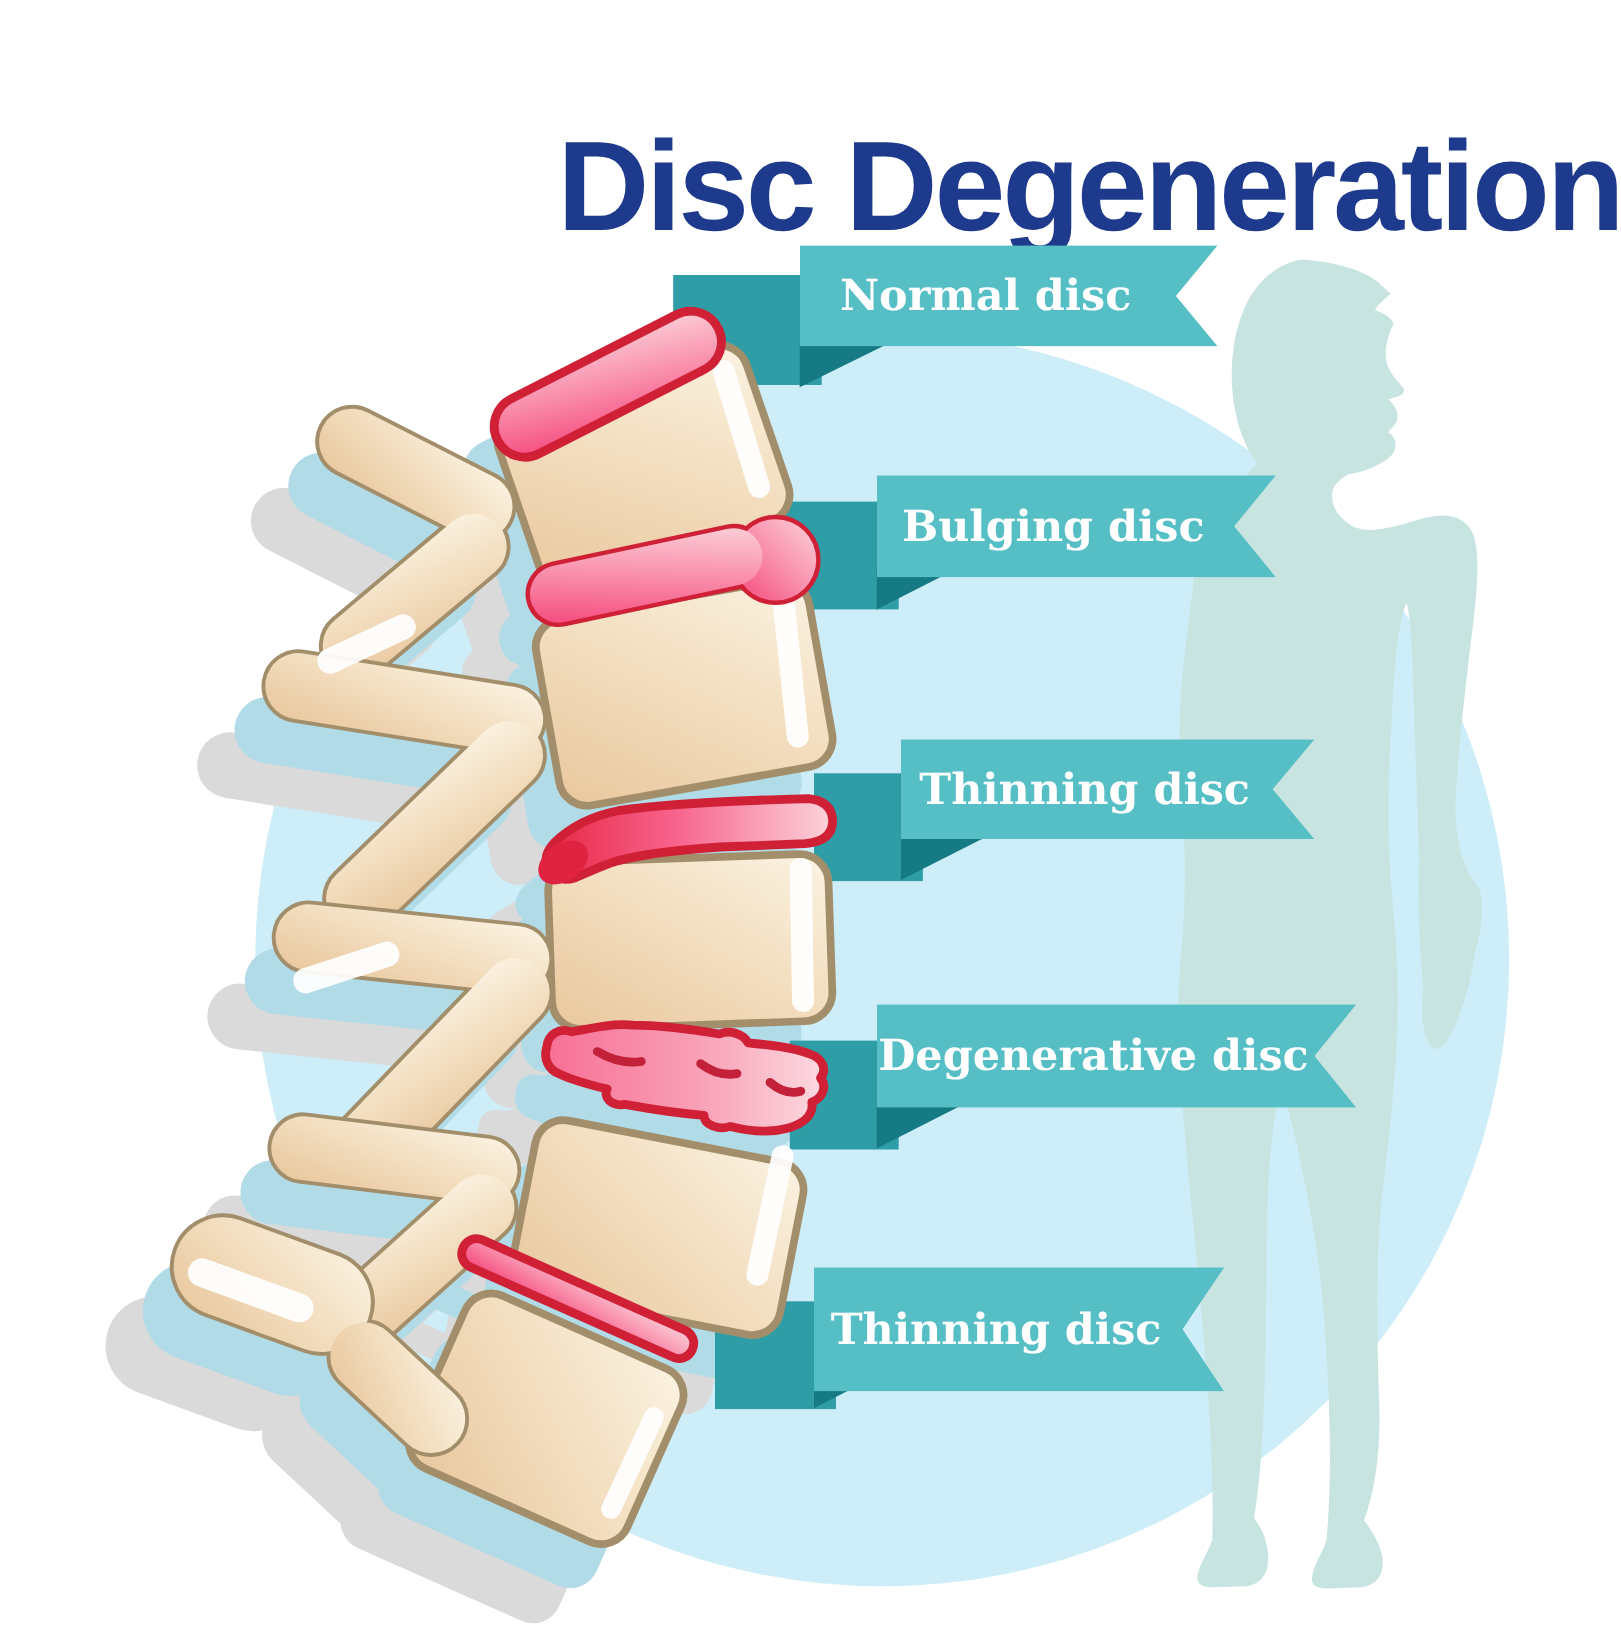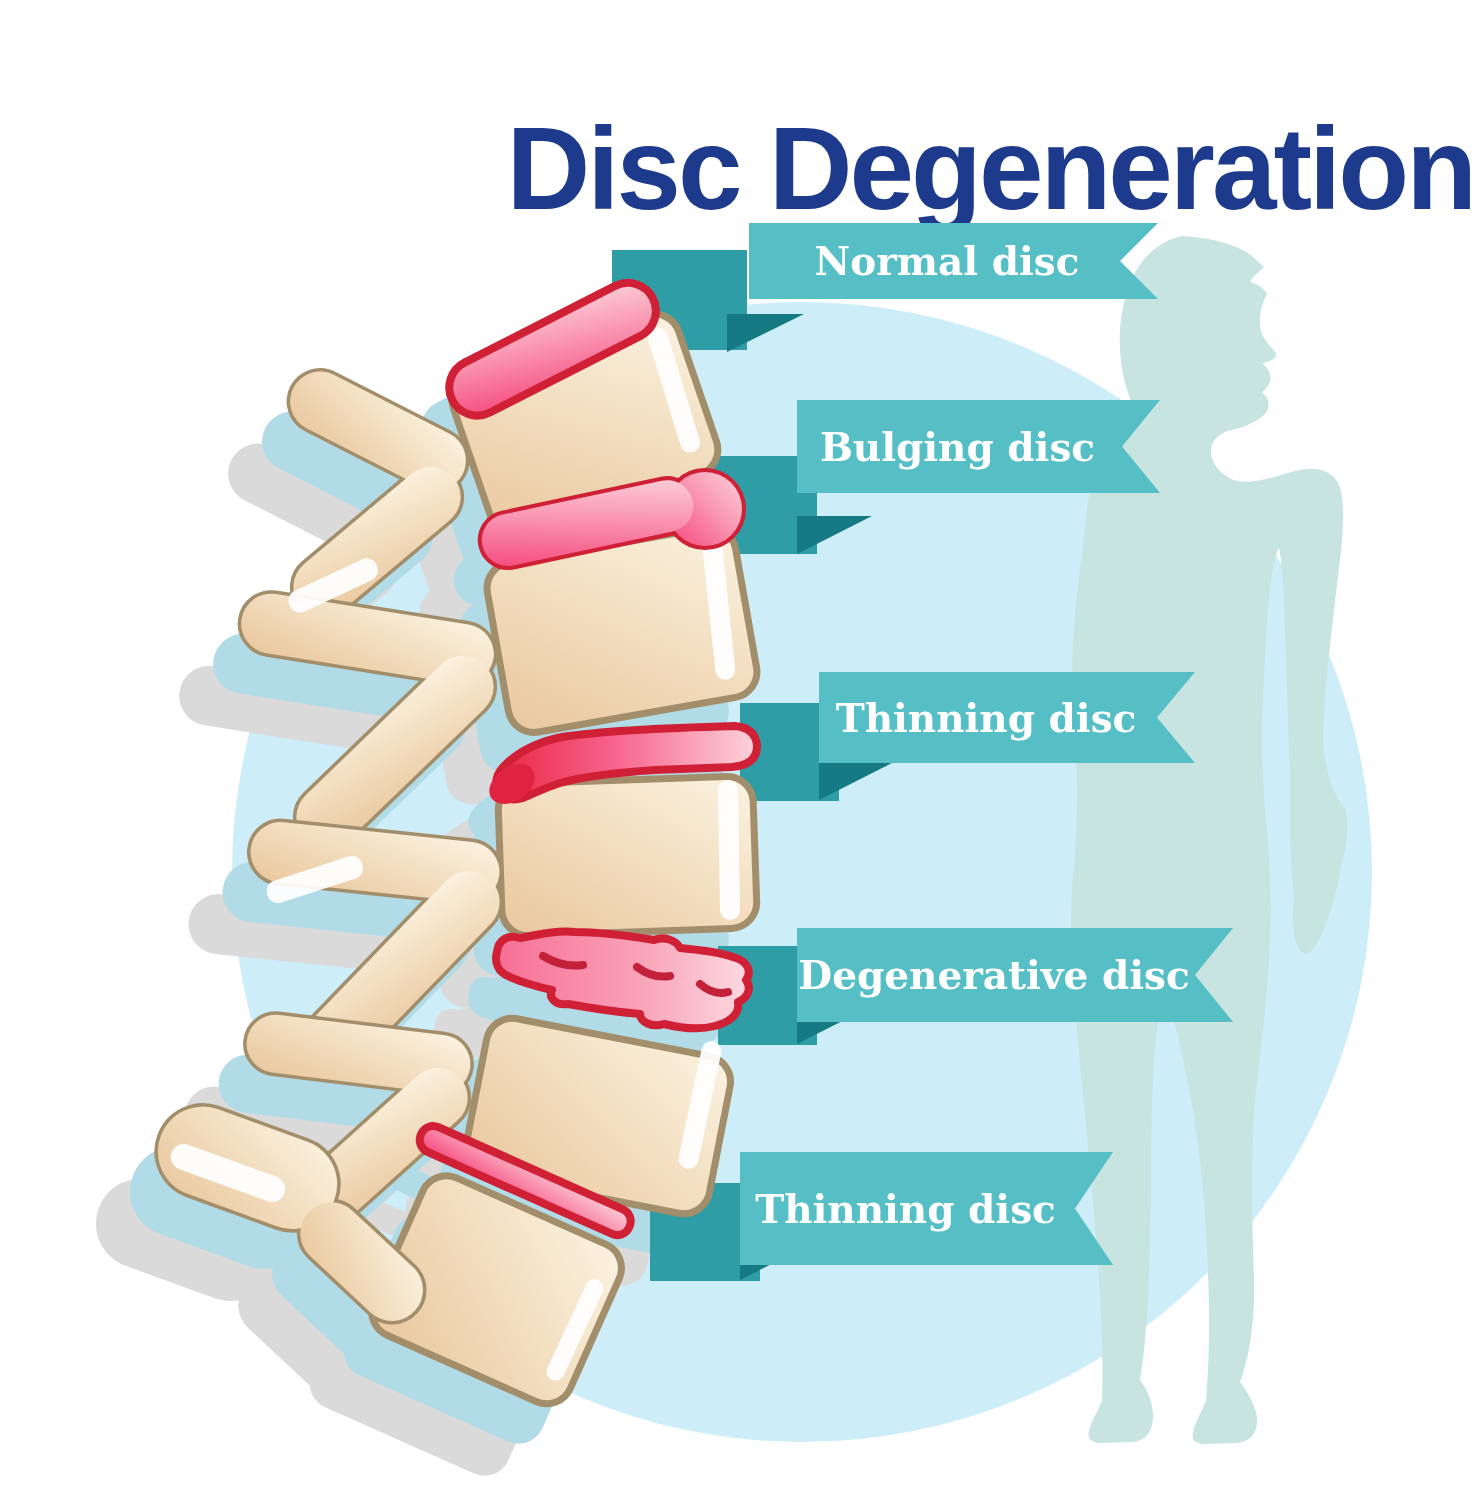"Normal disc" .r1 { height: 76px -> 92px; left: 749px -> 727px; padding-left: 29px -> none }
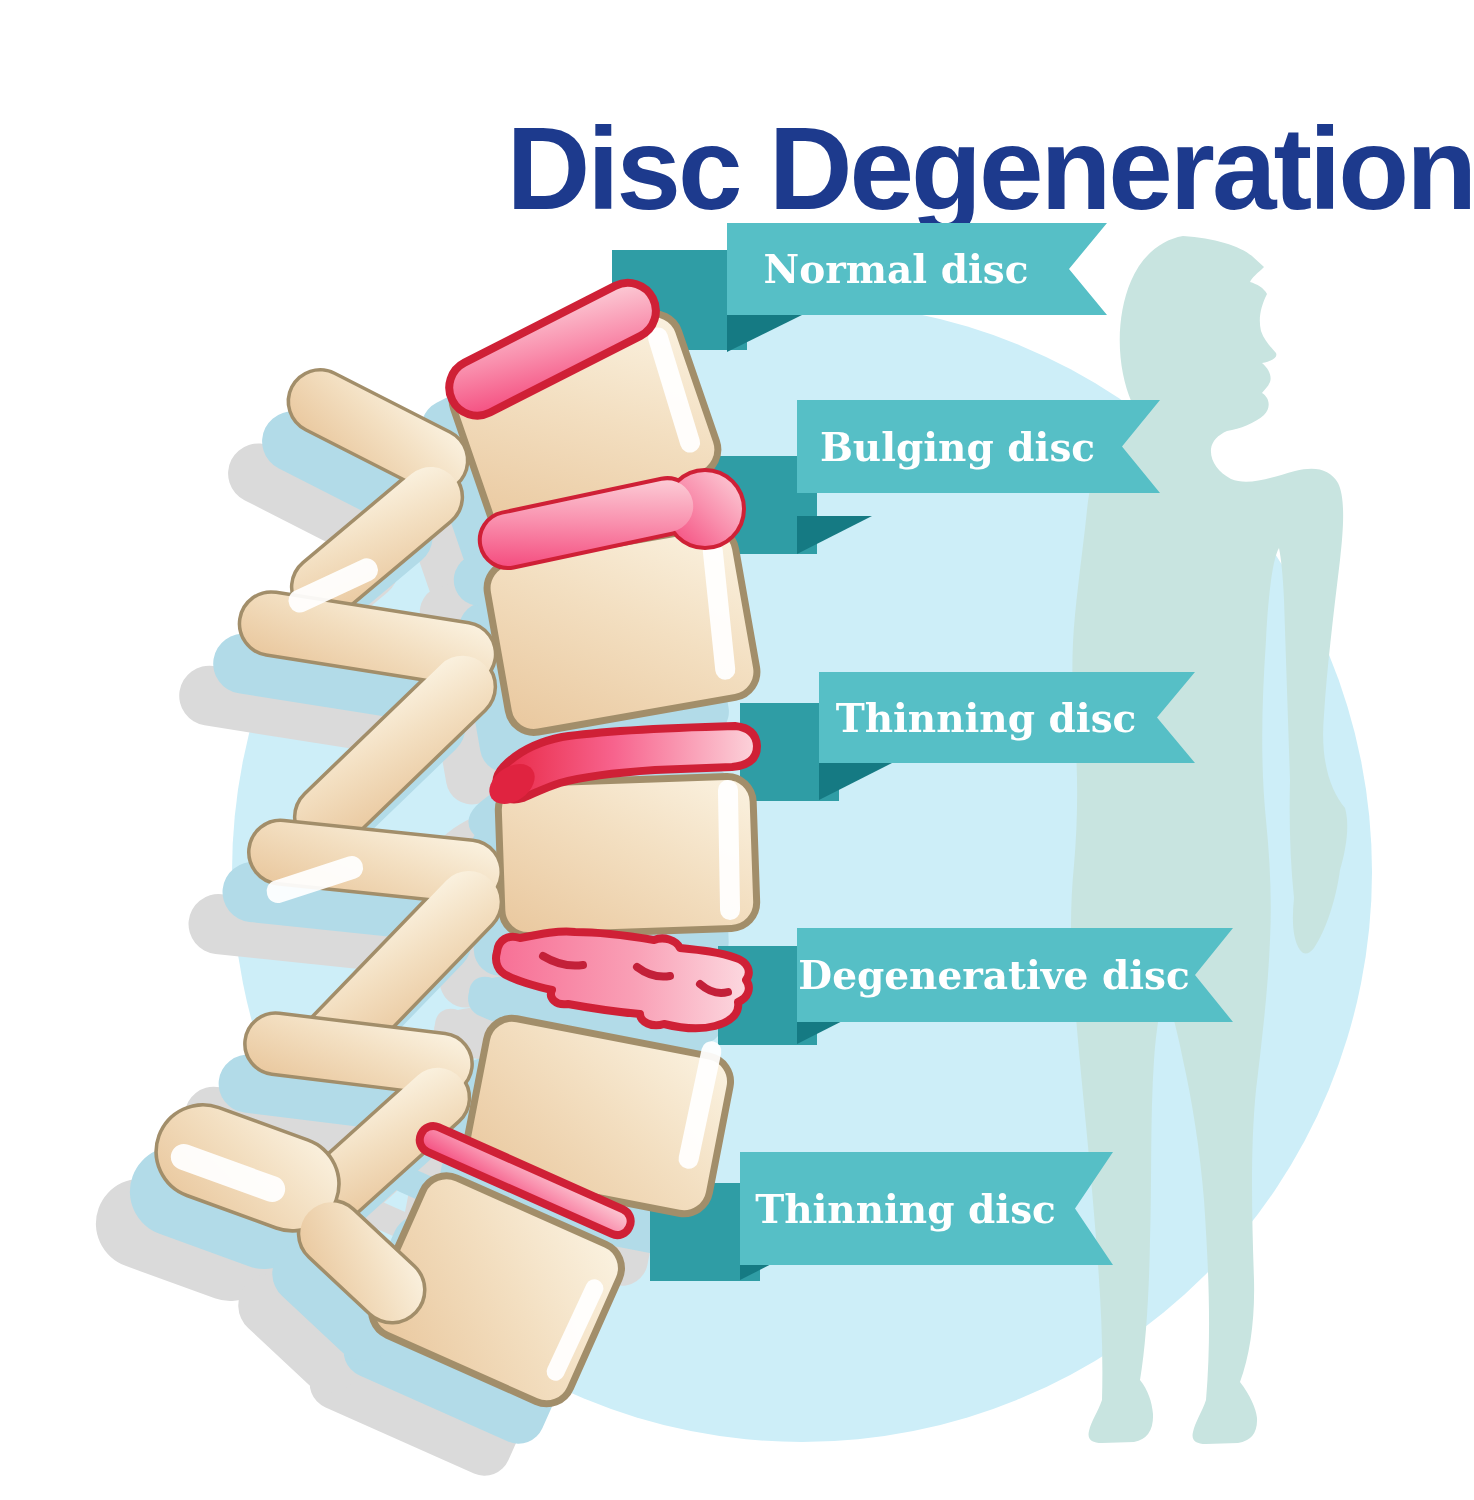"Bulging disc" .r2 { top: 400px -> 432px }
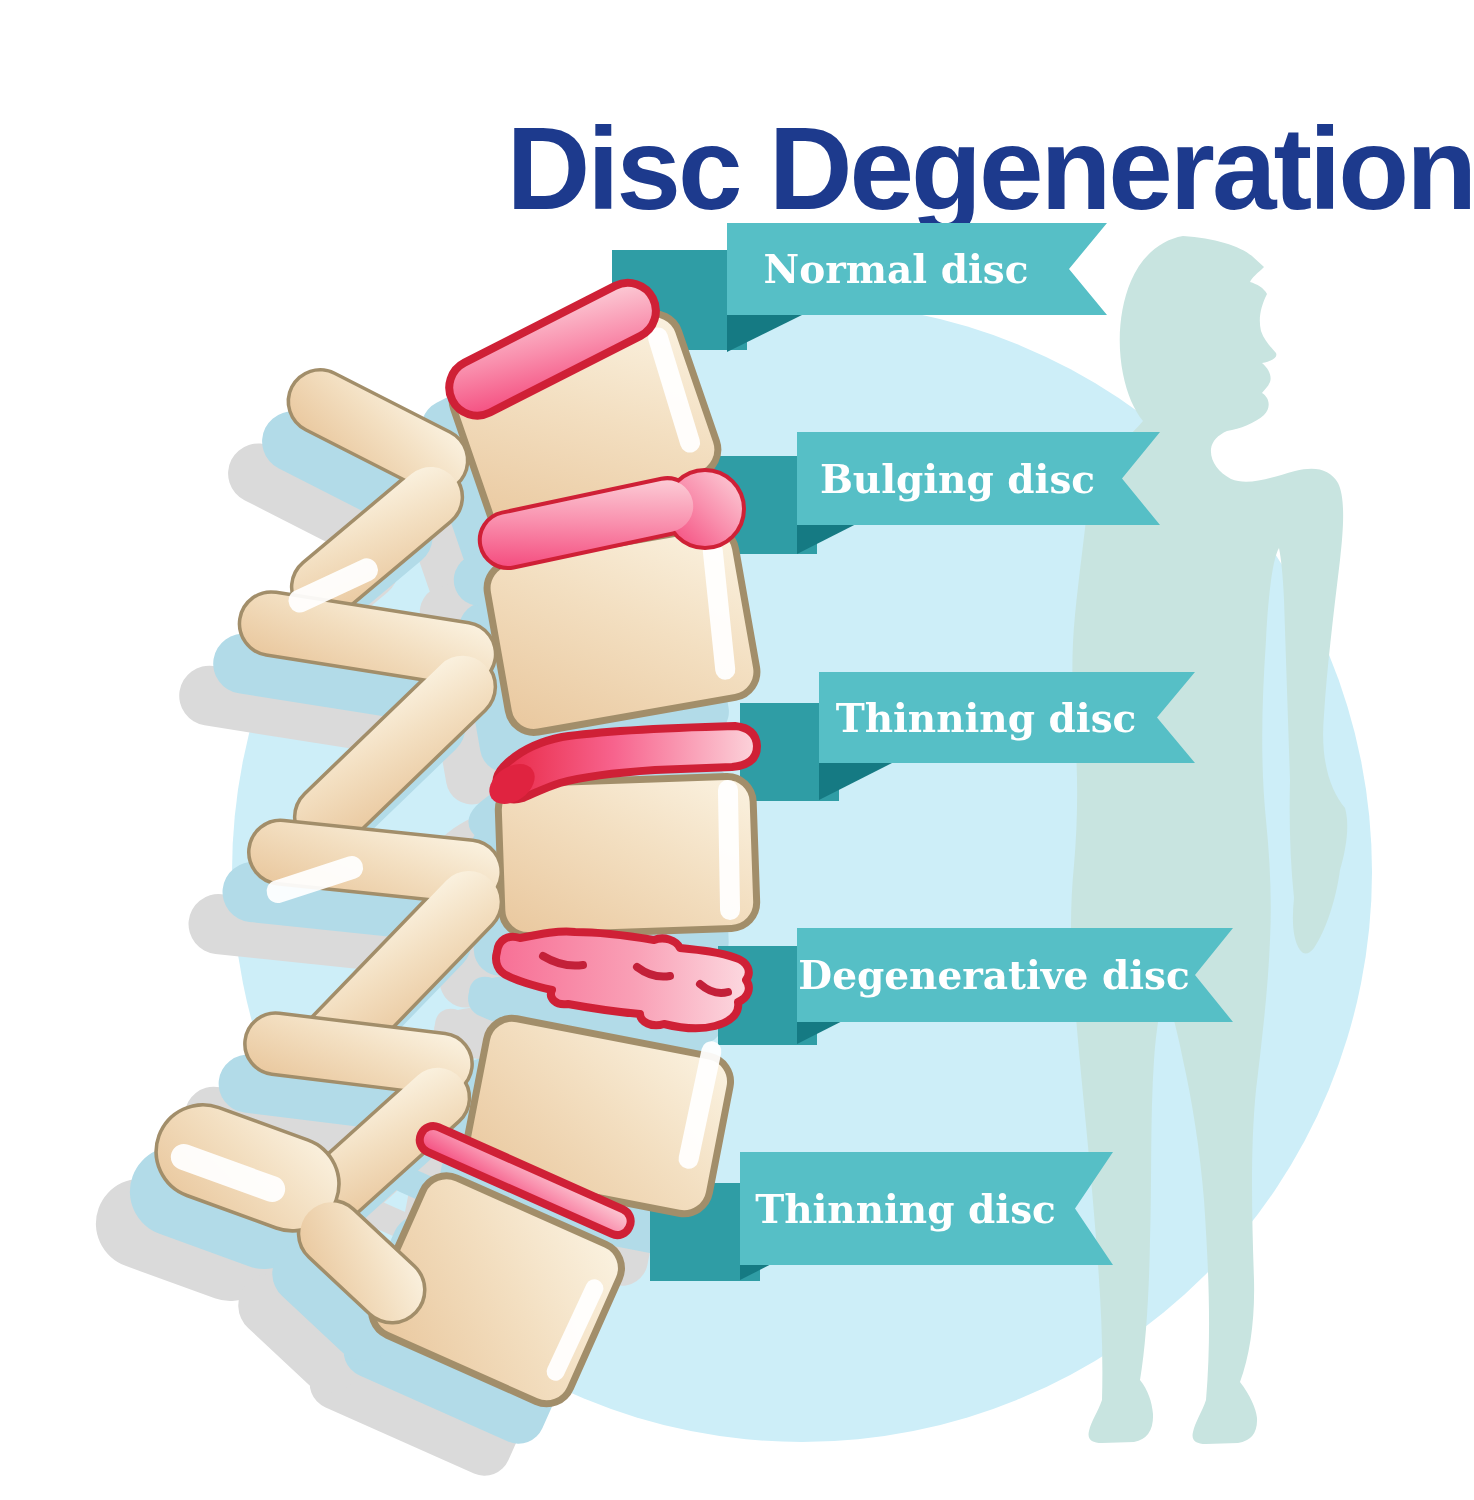"Degenerative disc" .r4 { margin-top: 15px -> none }
